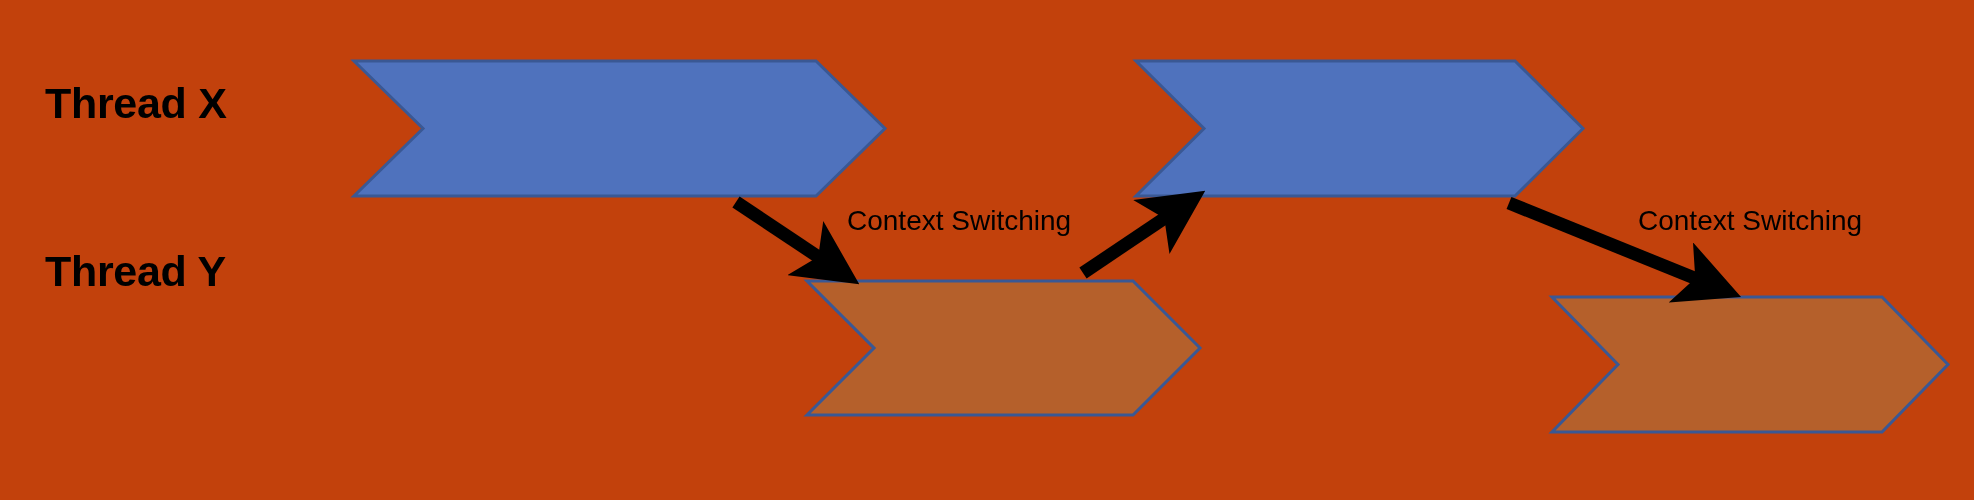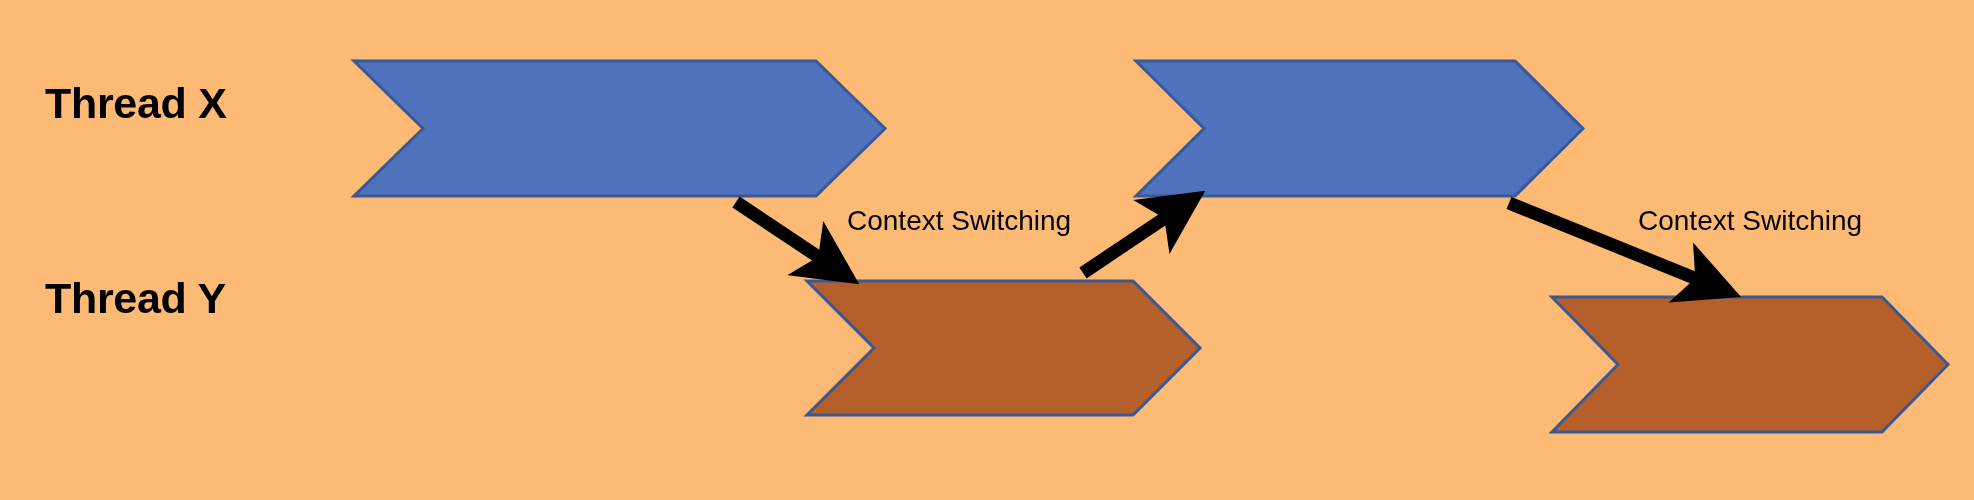"Thread X" div { background: #fdba74 -> #c2410c }
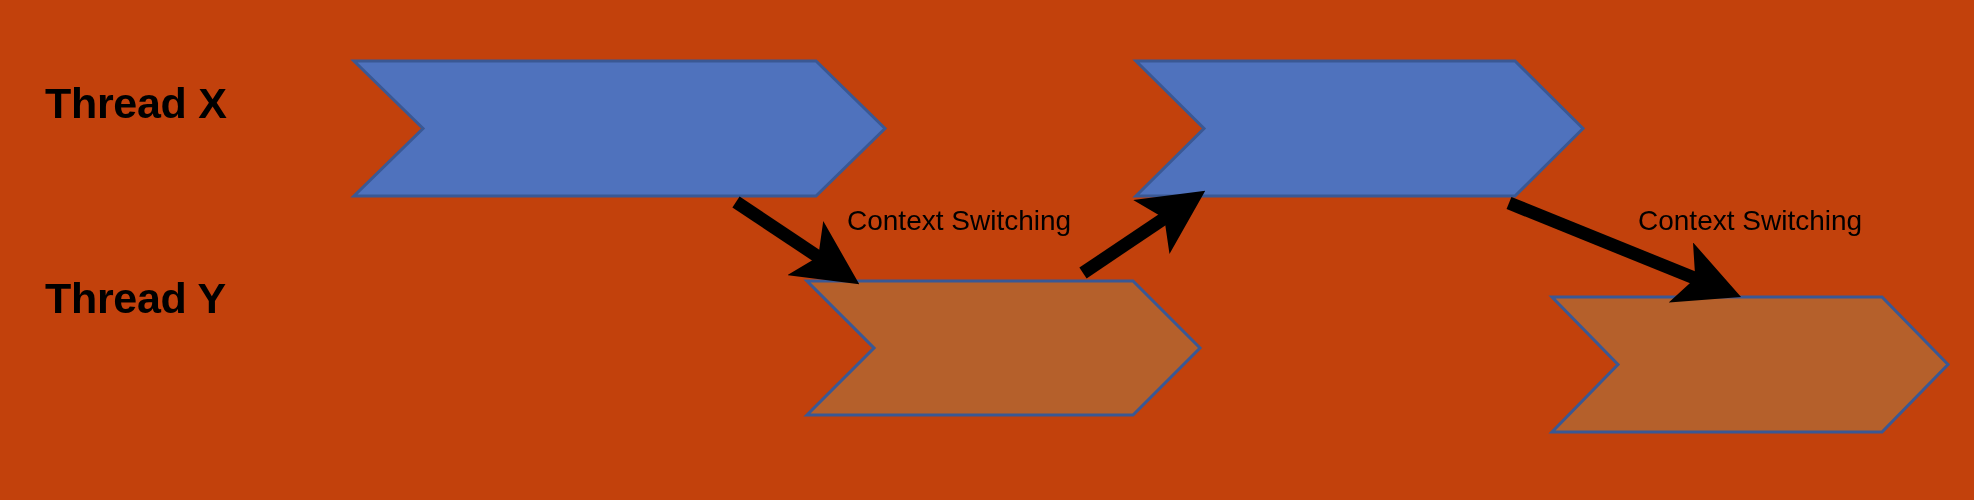"Thread Y" #lane-label-thread-y { margin-top: 27px -> none }
